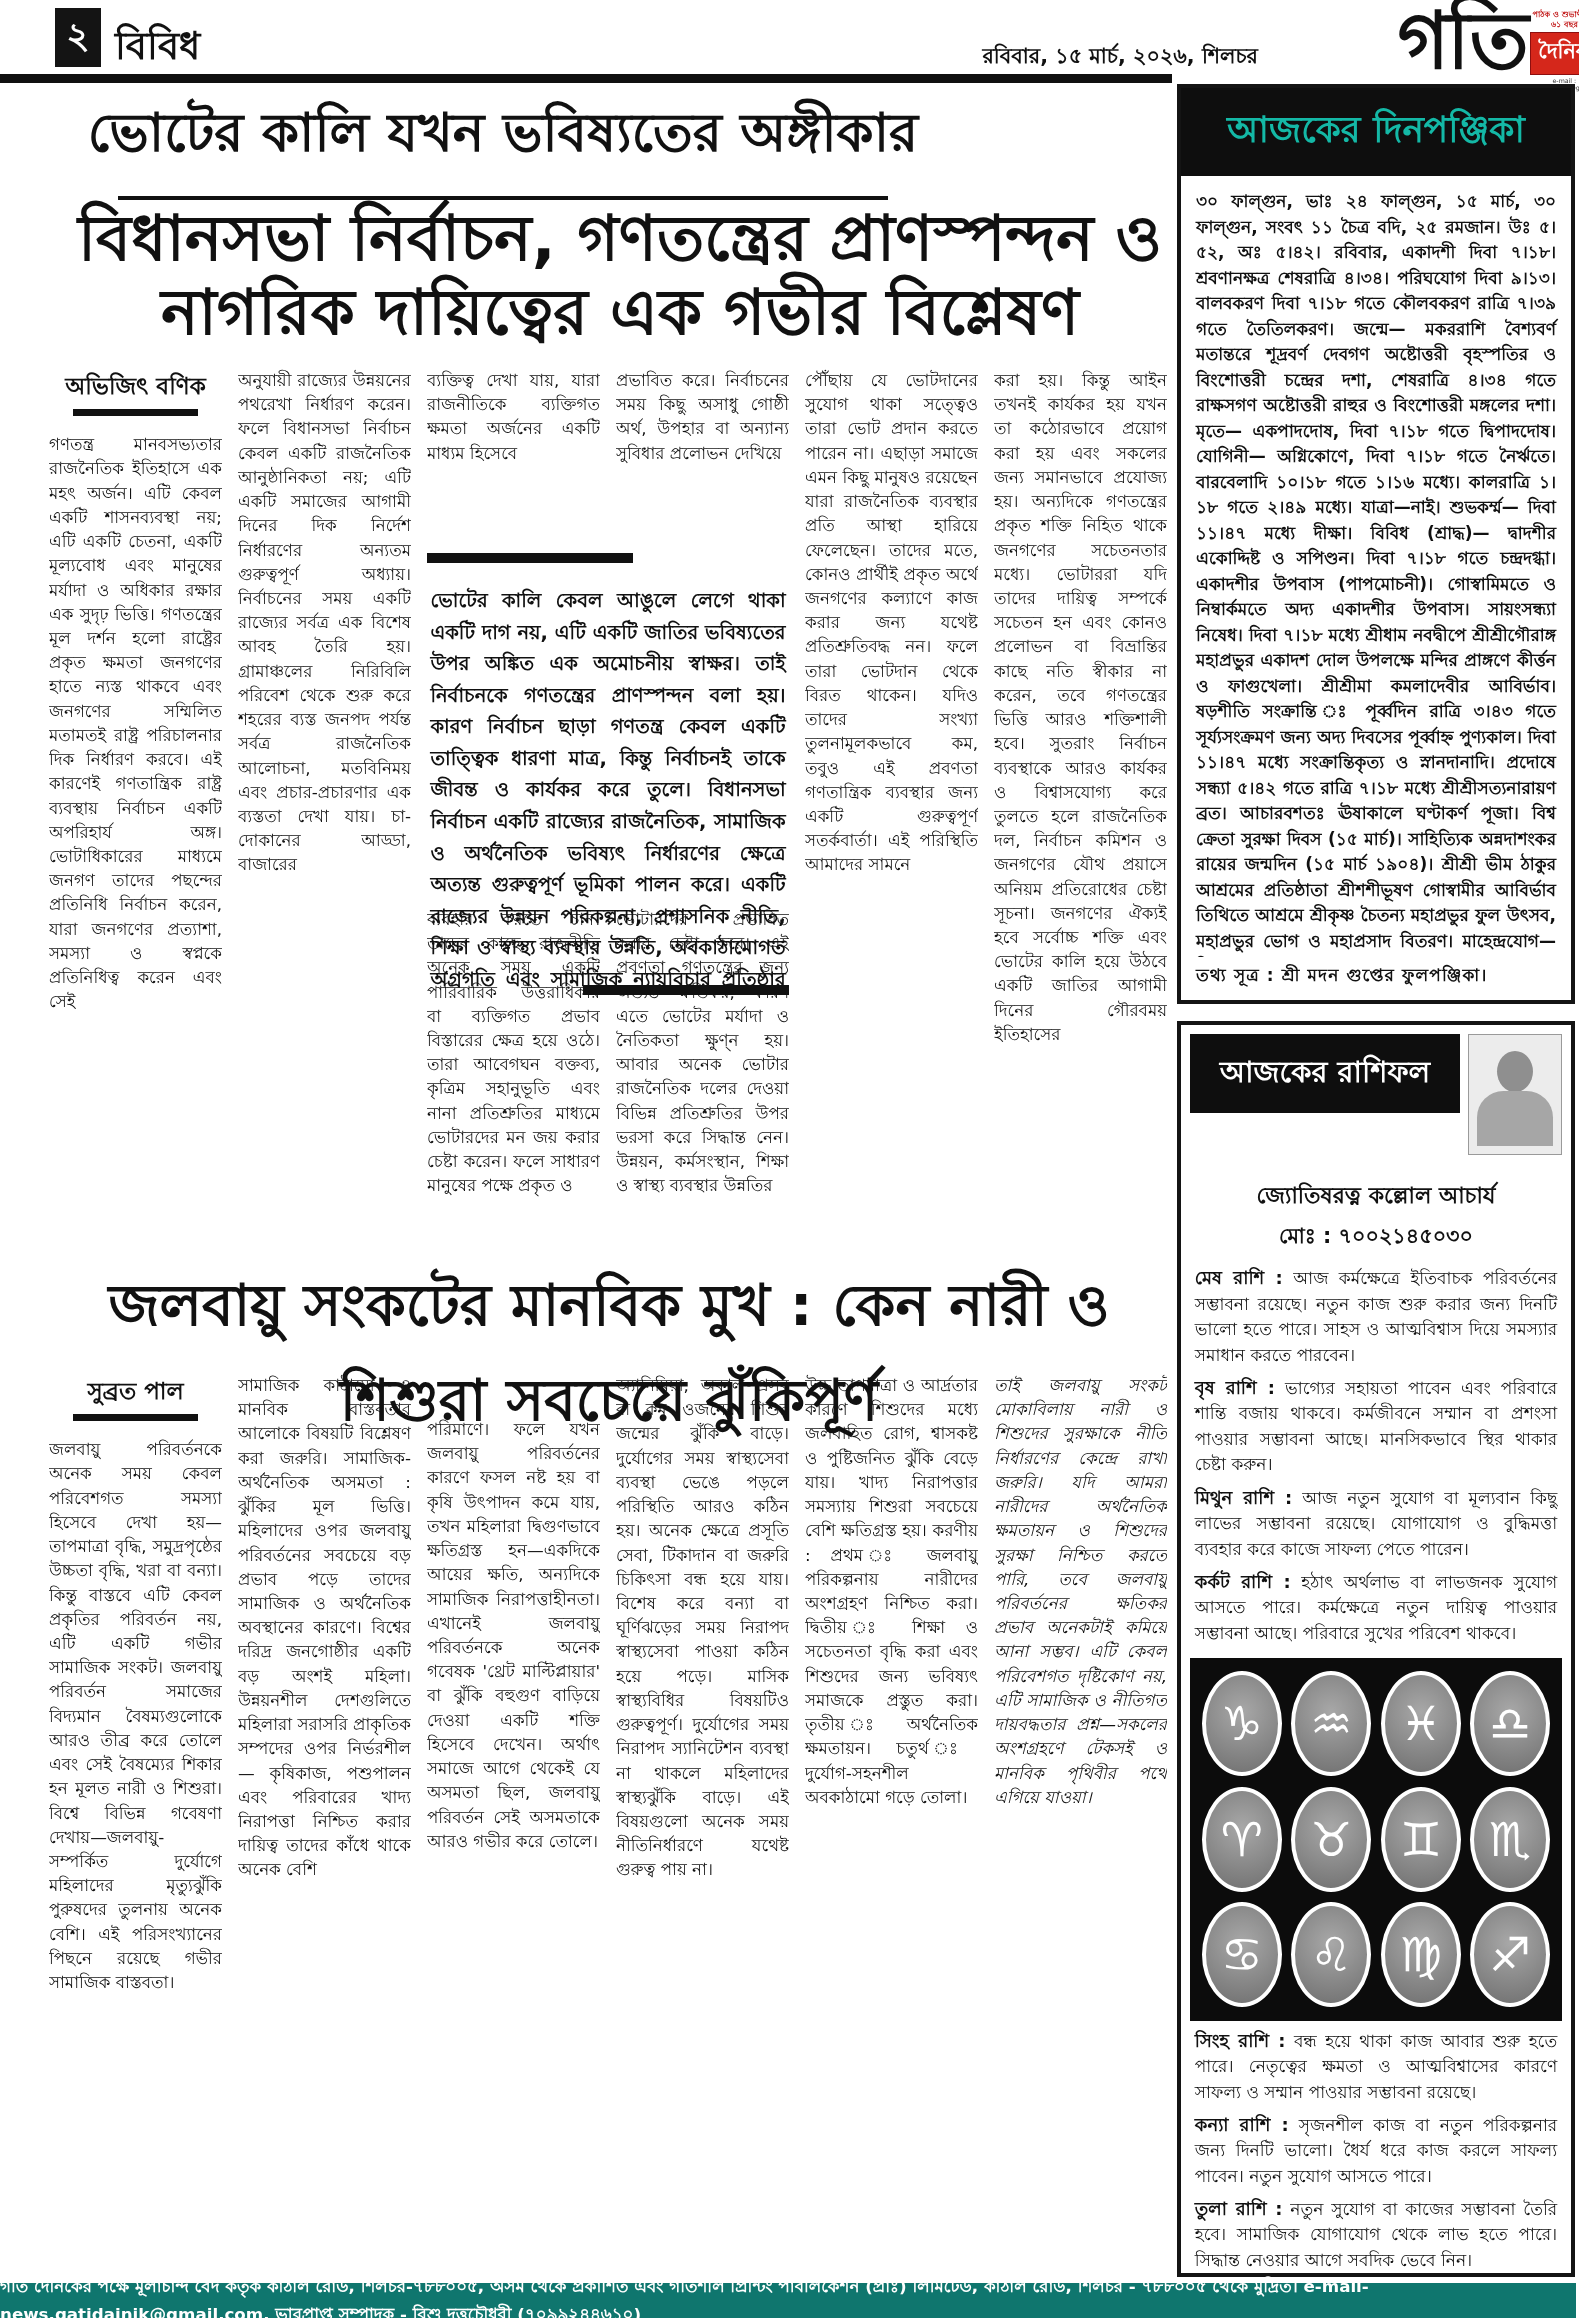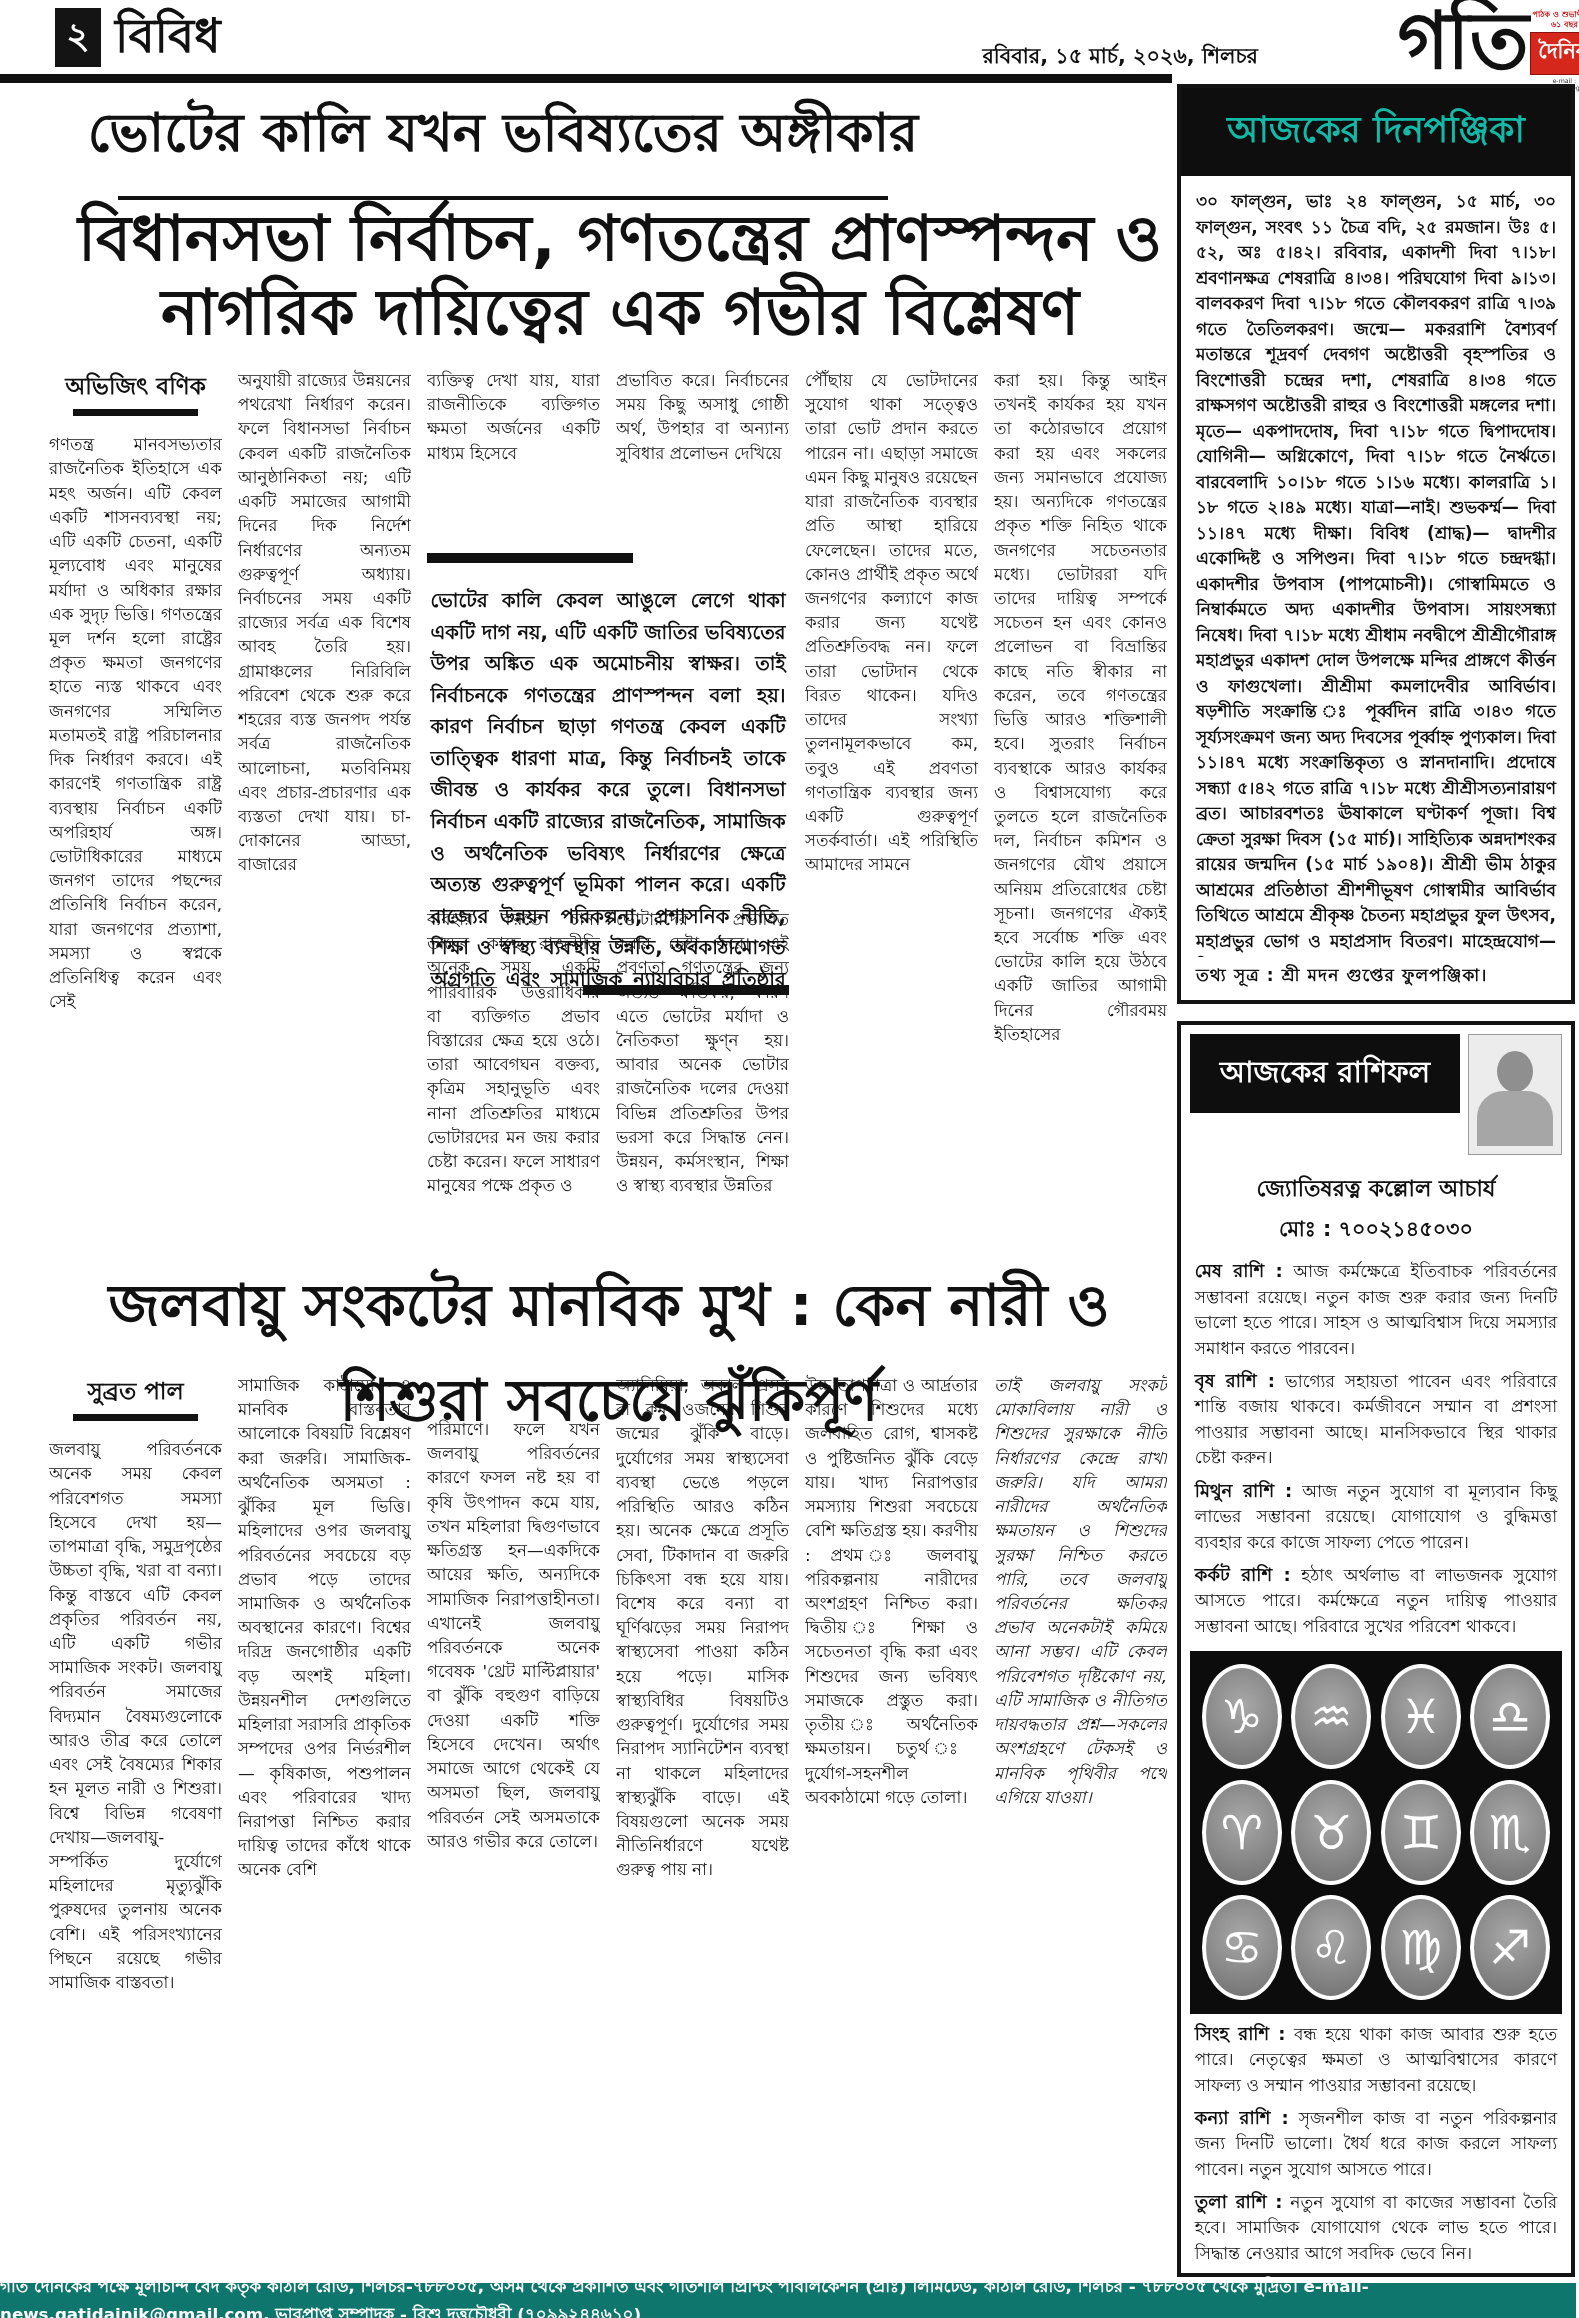"বিবিধ" .section-name { font-size: 47px -> 38px; top: 0px -> 16px }
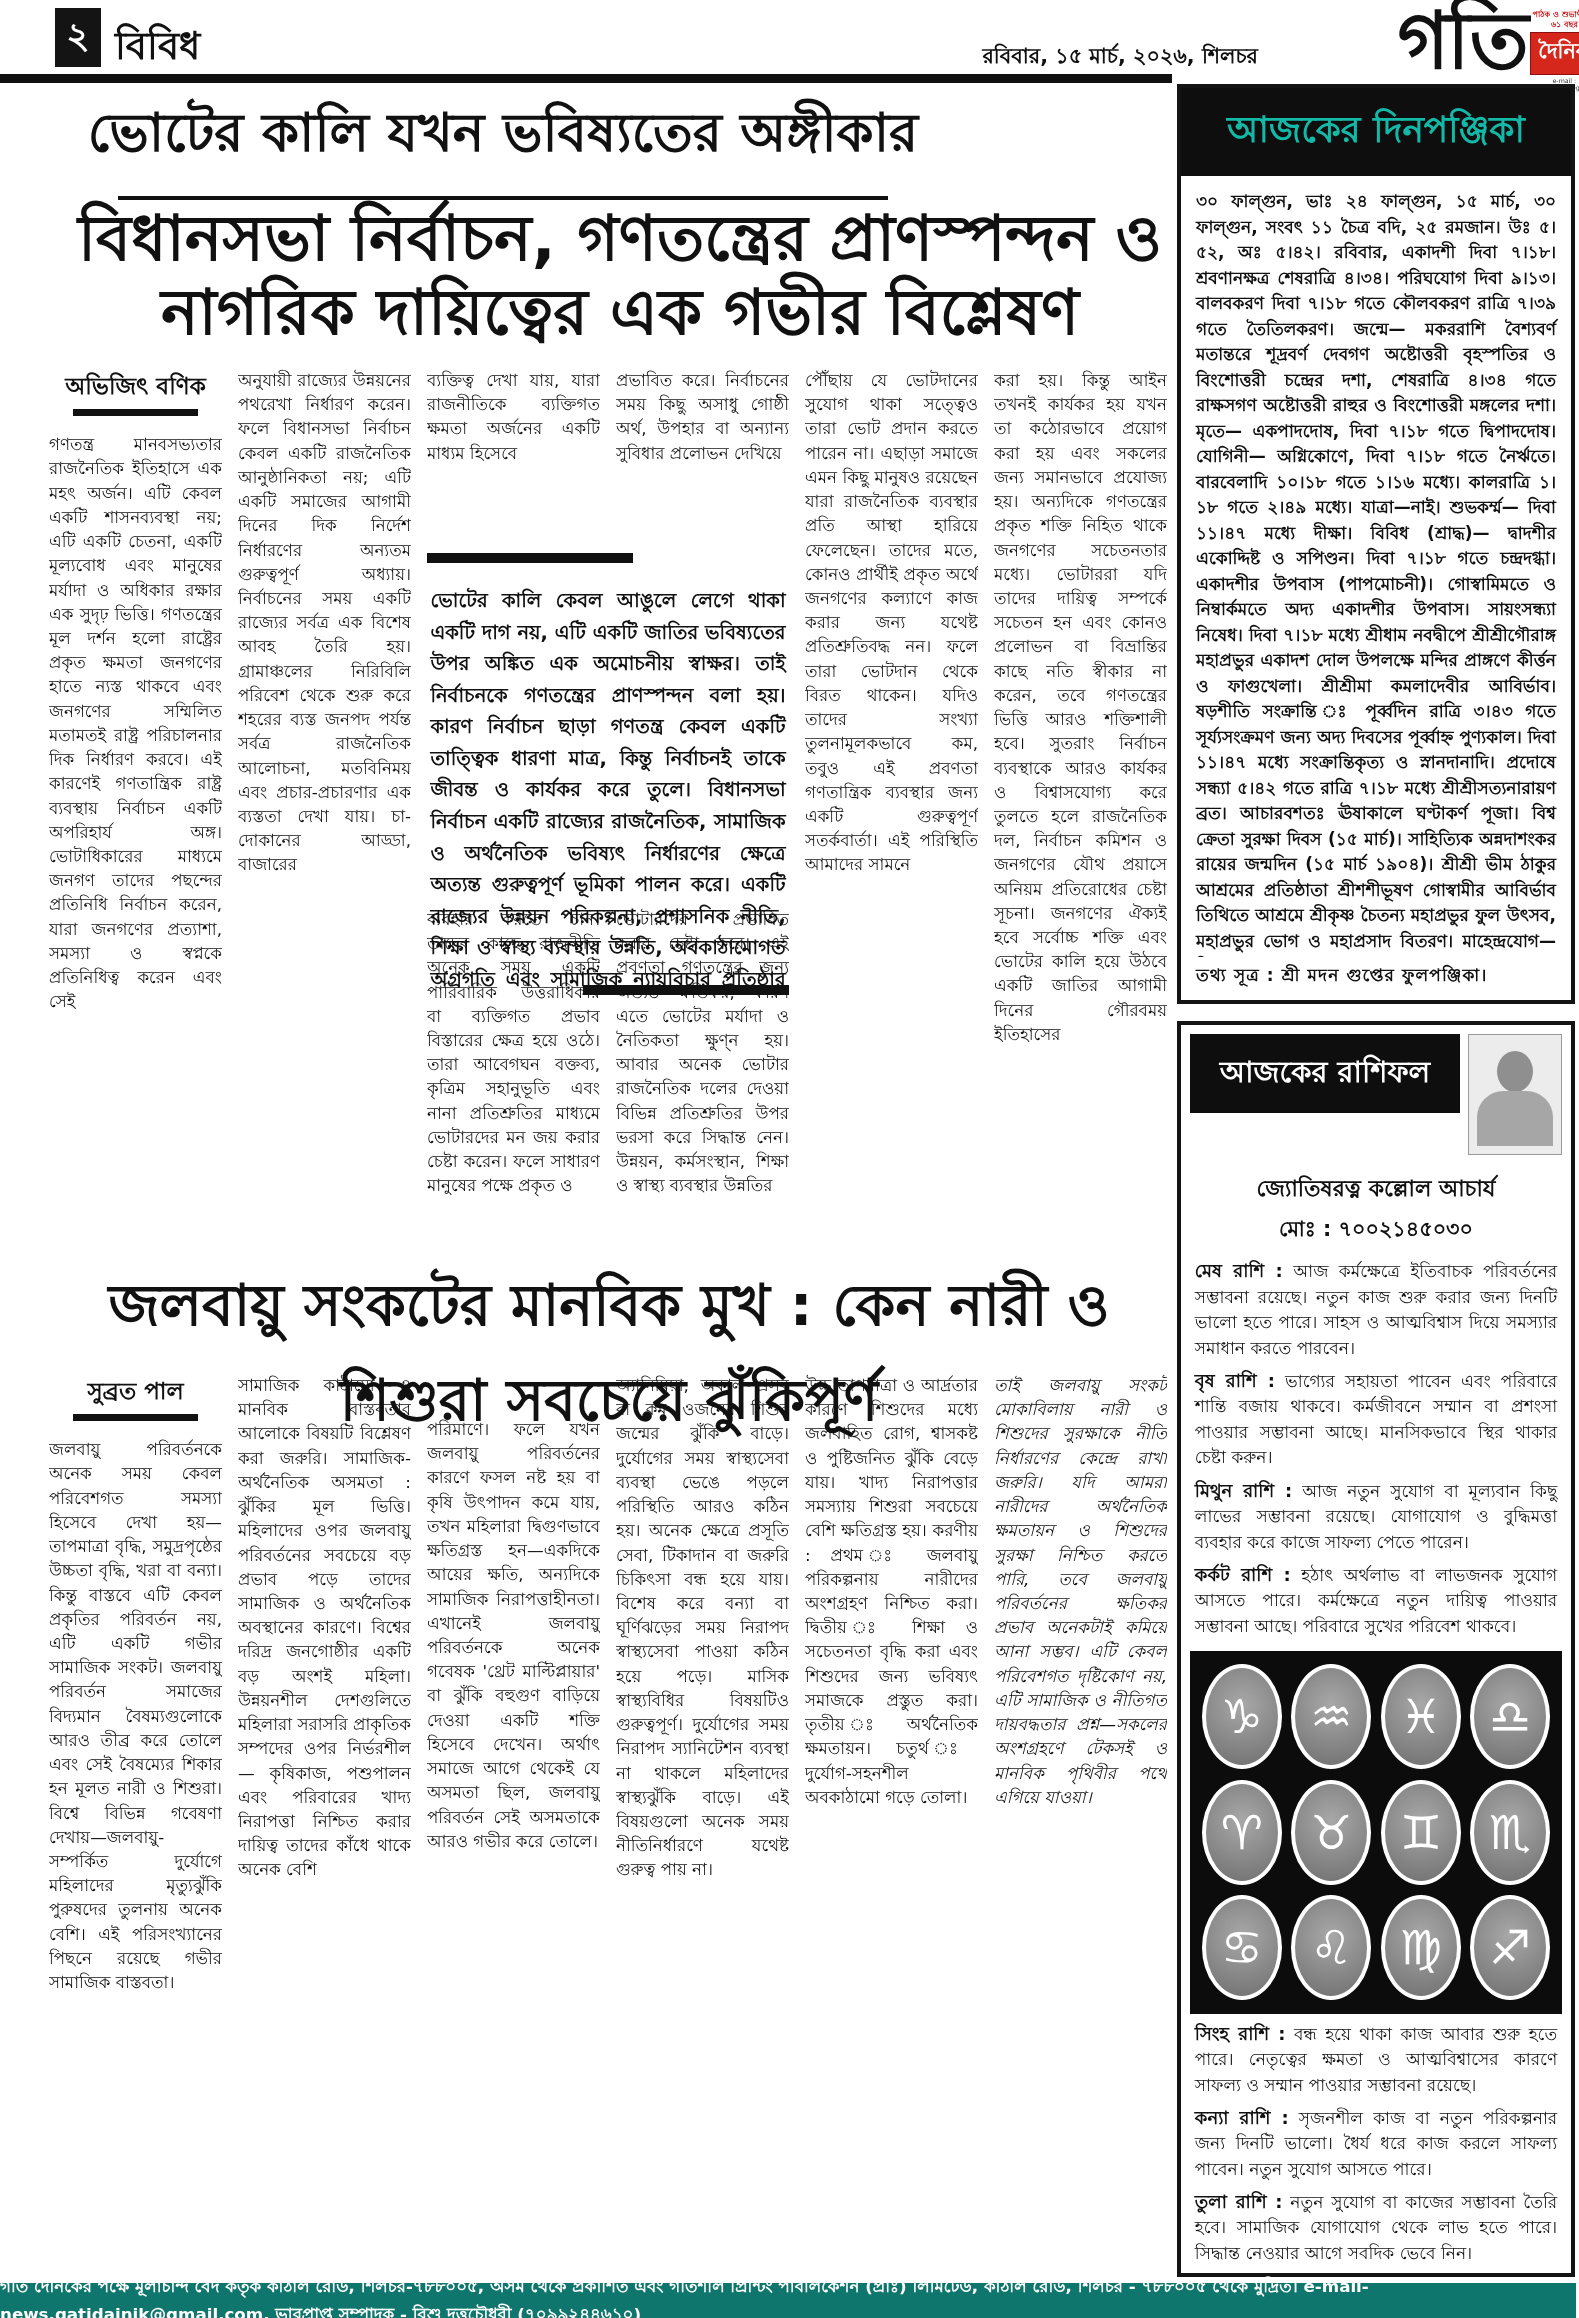"জ্যোতিষরত্ন কল্লোল আচার্য" .astro-name { margin-top: 7px -> 14px }
